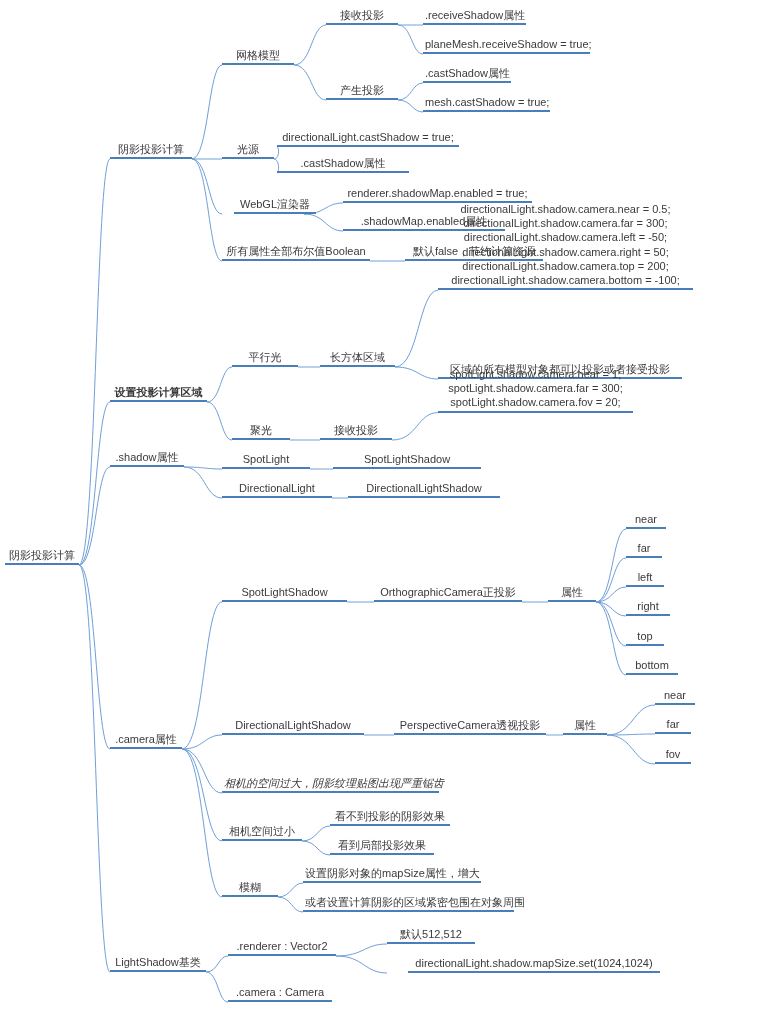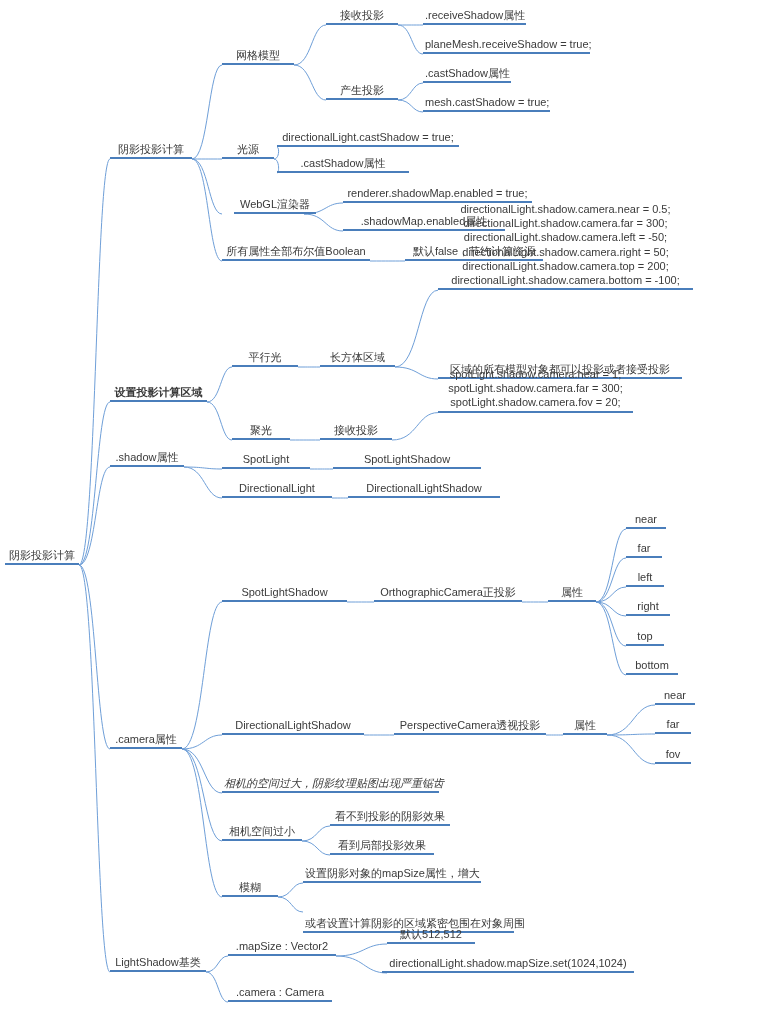"或者设置计算阴影的区域紧密包围在对象周围" div.node { top: 916px -> 895px }
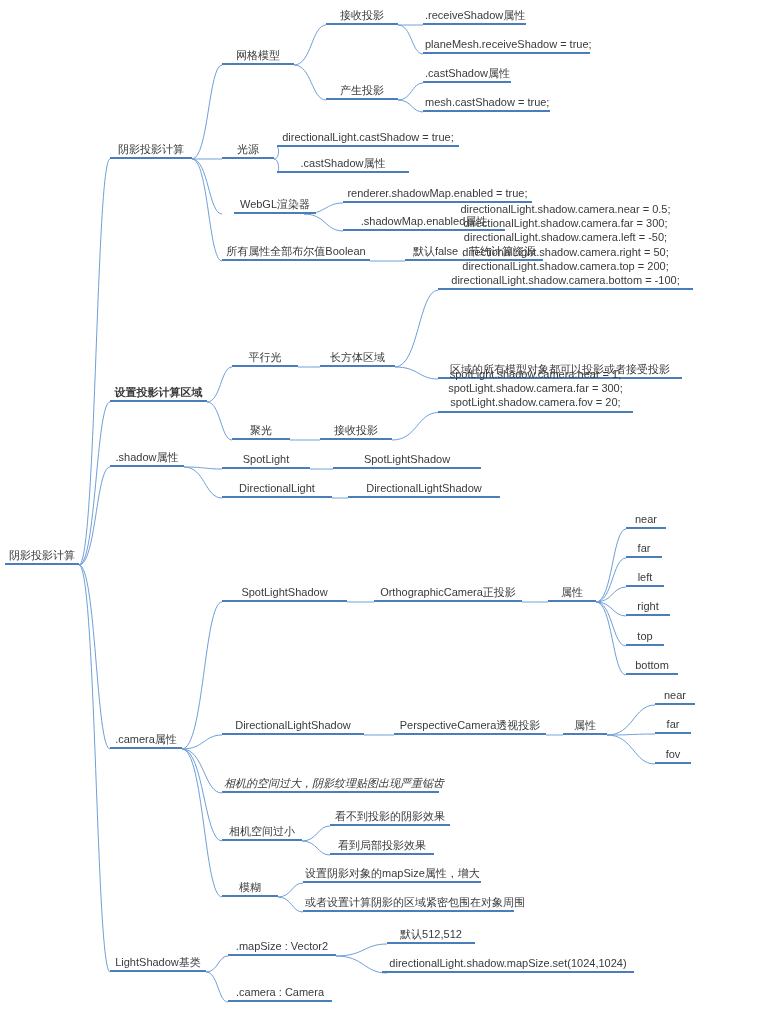".mapSize : Vector2" div.node { text: .mapSize -> .renderer }
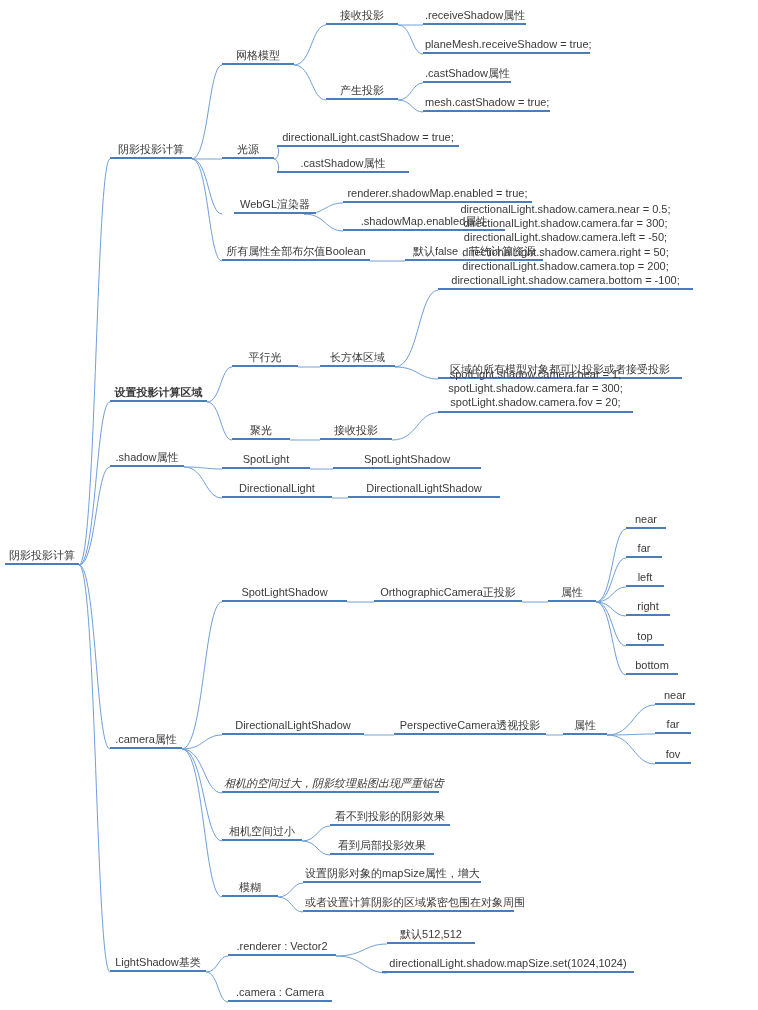"directionalLight.shadow.mapSize.set(1024" div.node { left: 382px -> 408px }
